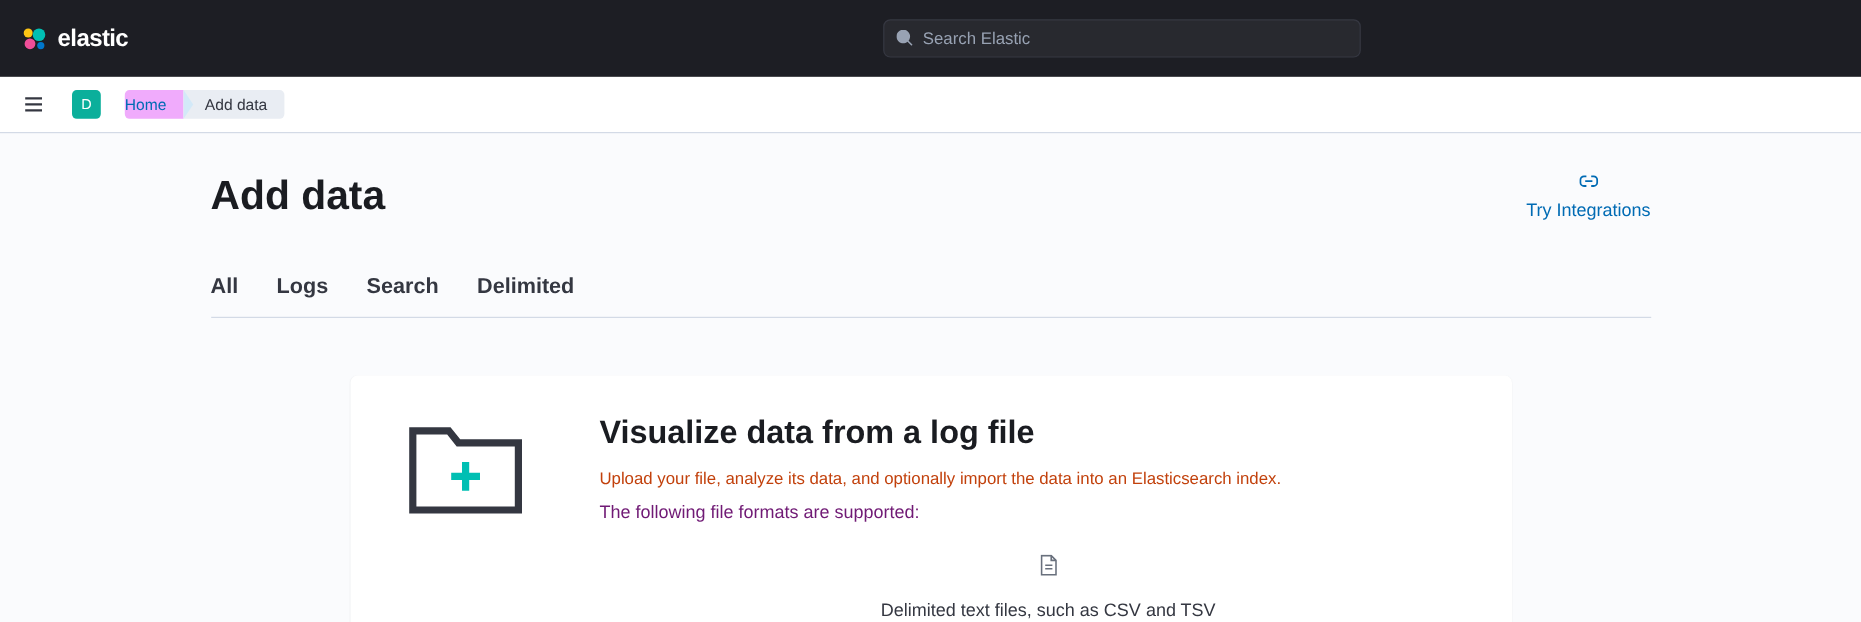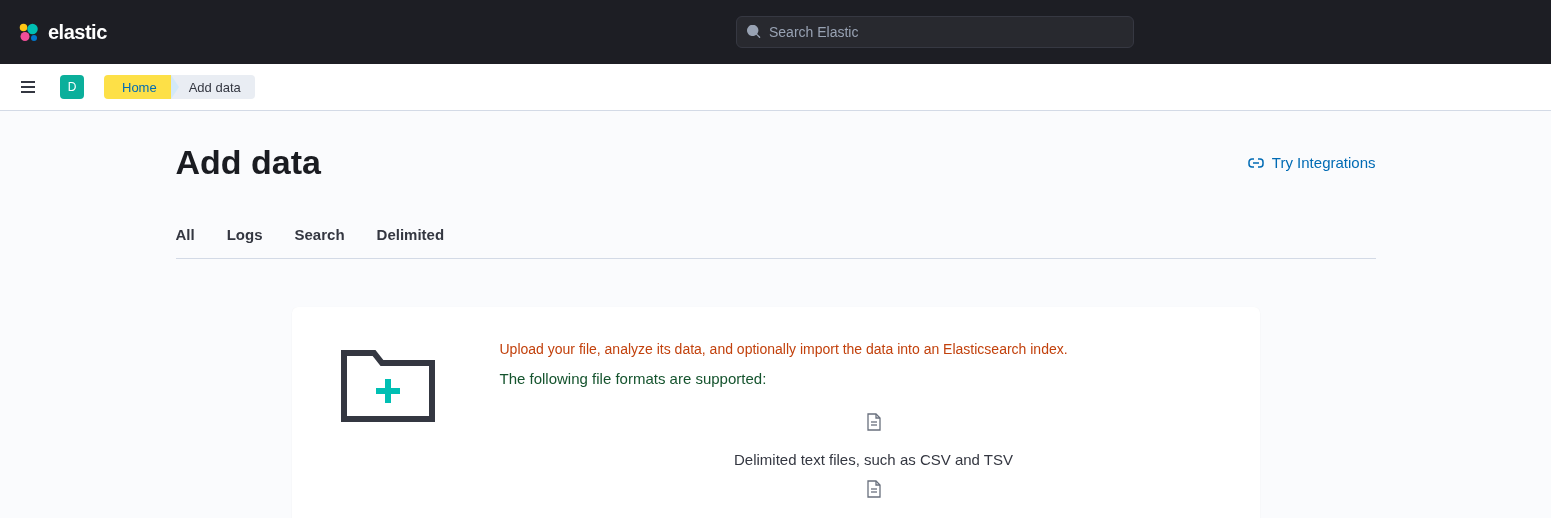"Home" .breadcrumb-item.first { background: #fde047 -> #f0abfc; padding-left: 18px -> 0 }
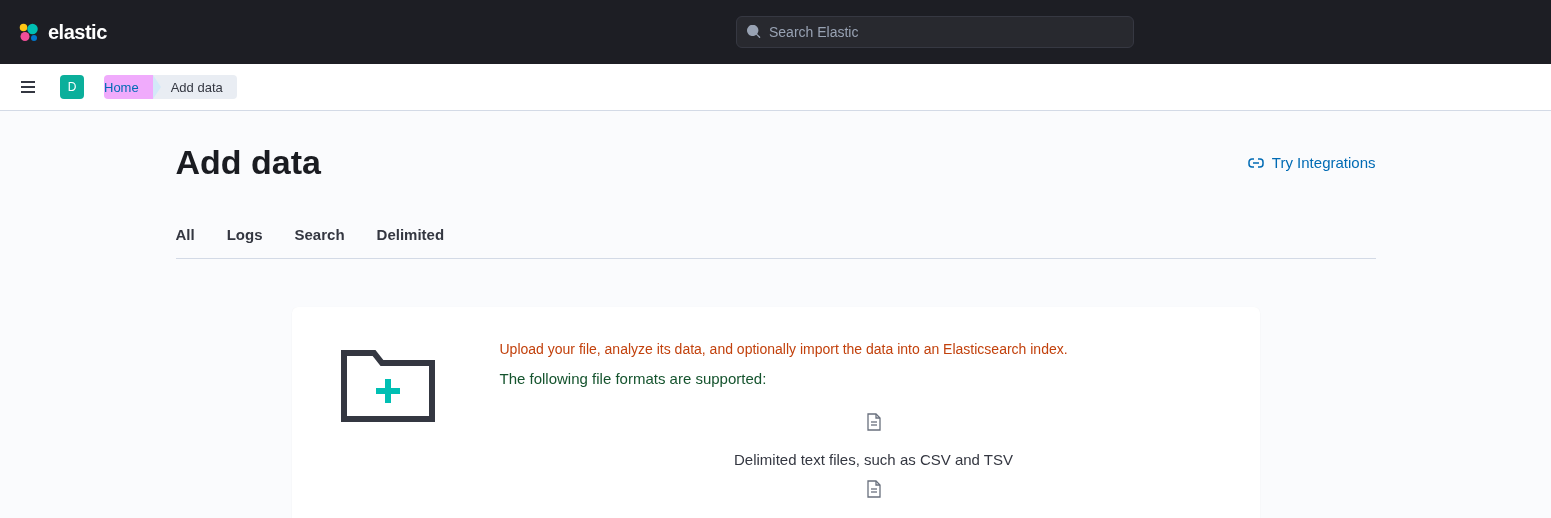"Try Integrations" .try-integrations-link { flex-direction: none -> column }
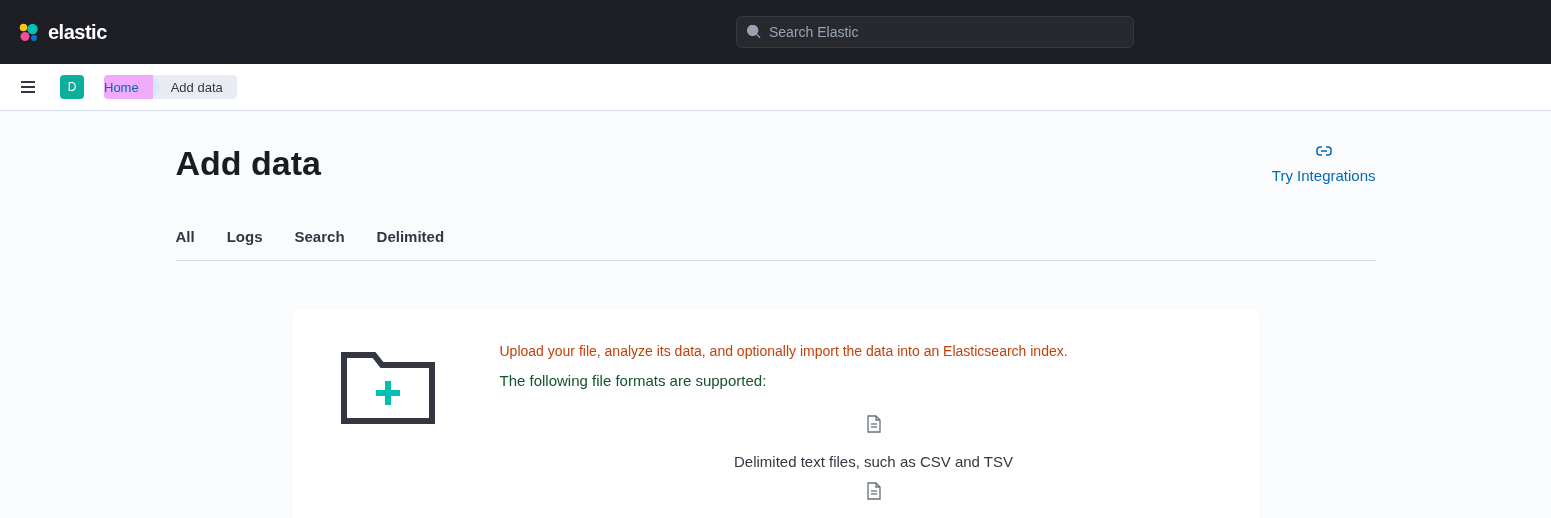"All" .tab { font-size: 15px -> 18px }
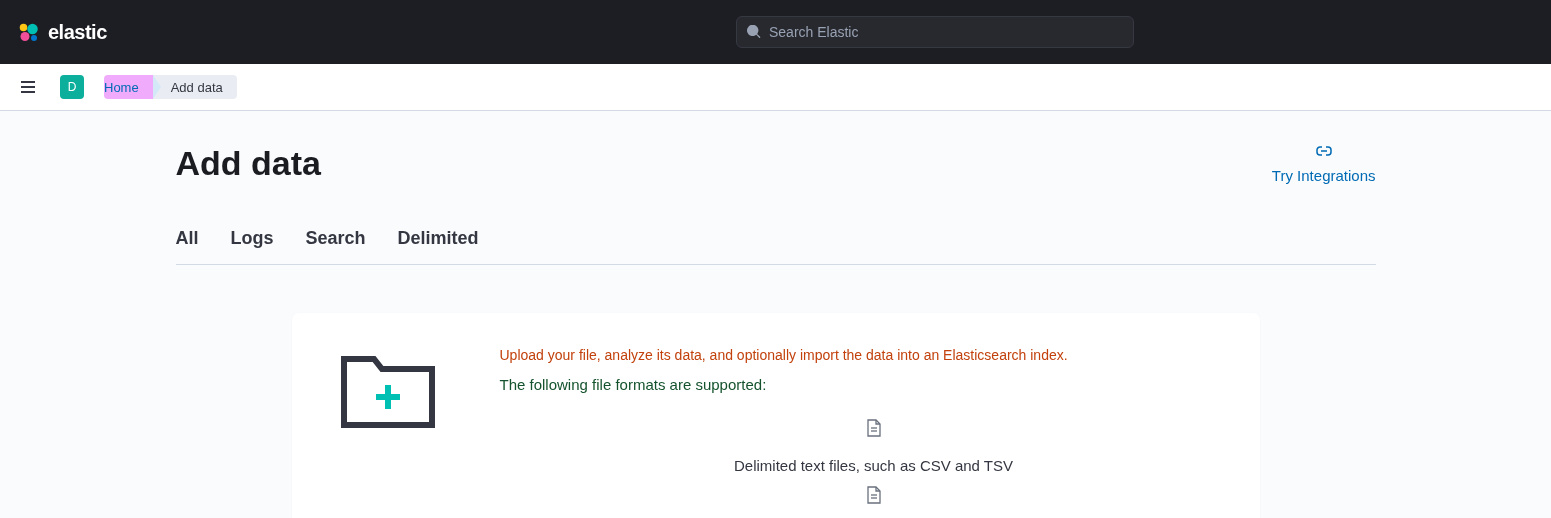"Visualize data from a log" h2.card-title { html: none -> <h2>Visualize data from a log file</h2> }
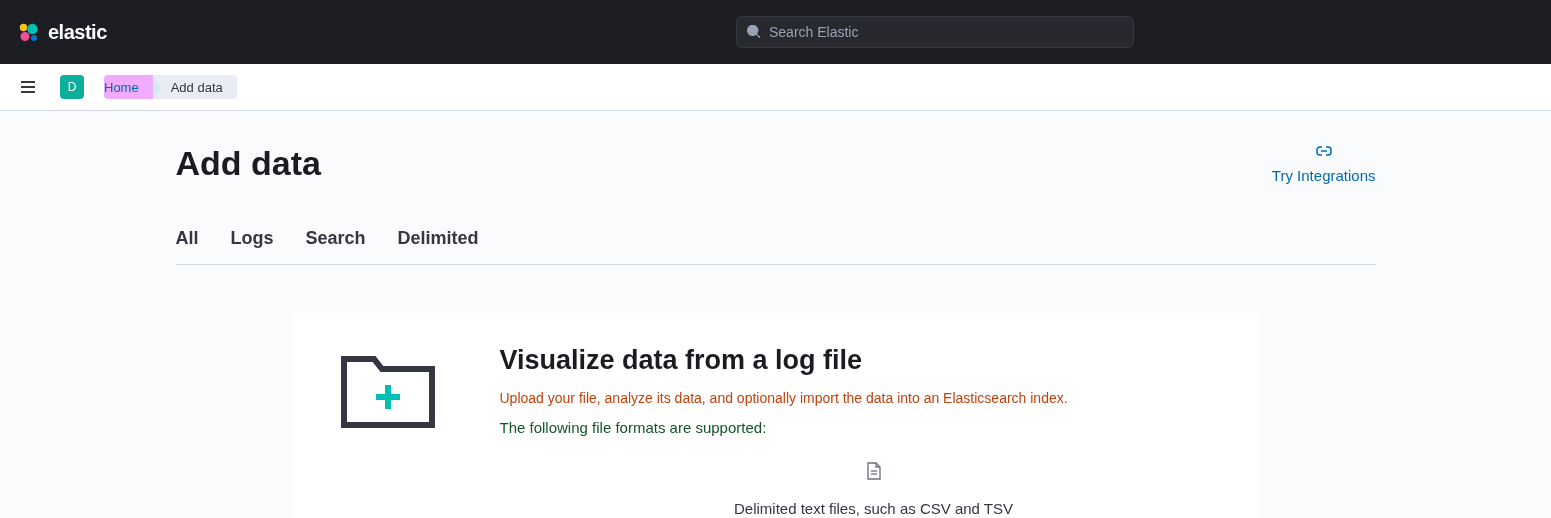"The following file formats are" .card-subtext { color: #14532d -> #701a75 }
